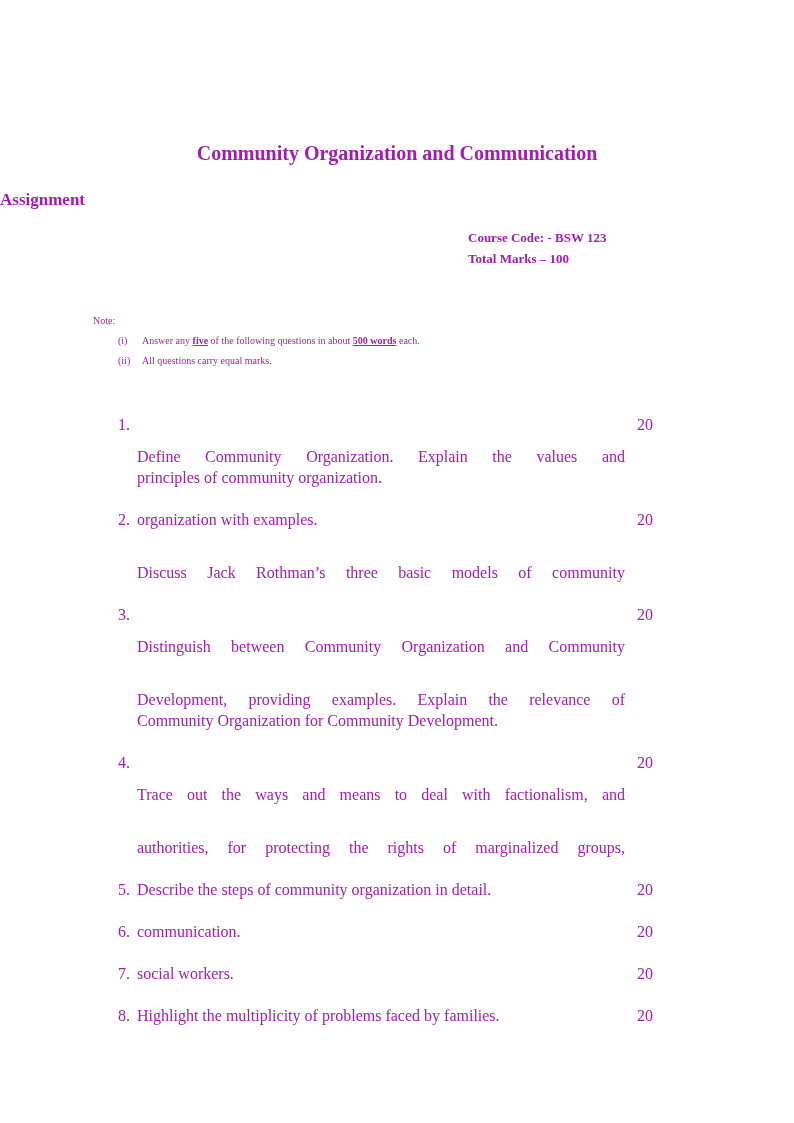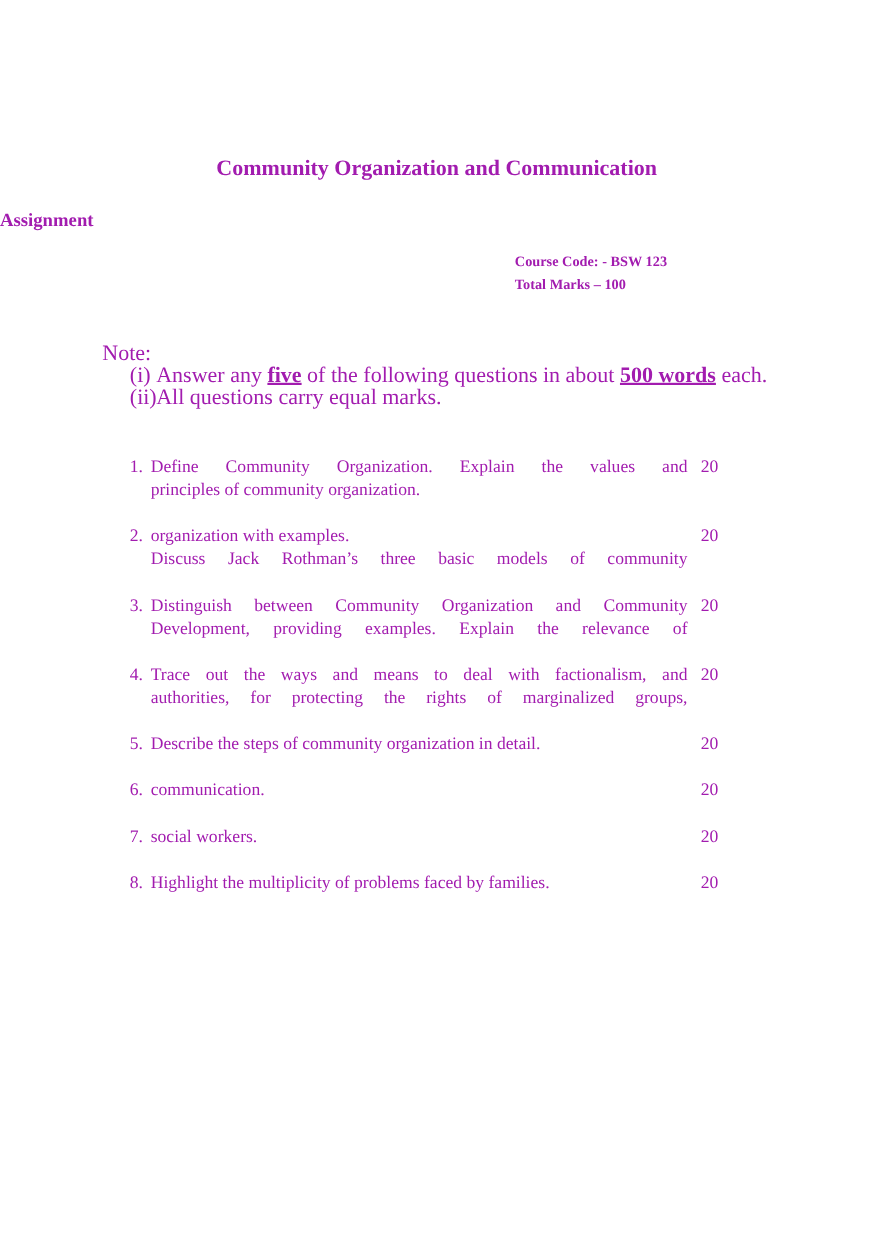"Note:" .note-section { font-size: 20px -> 10px }
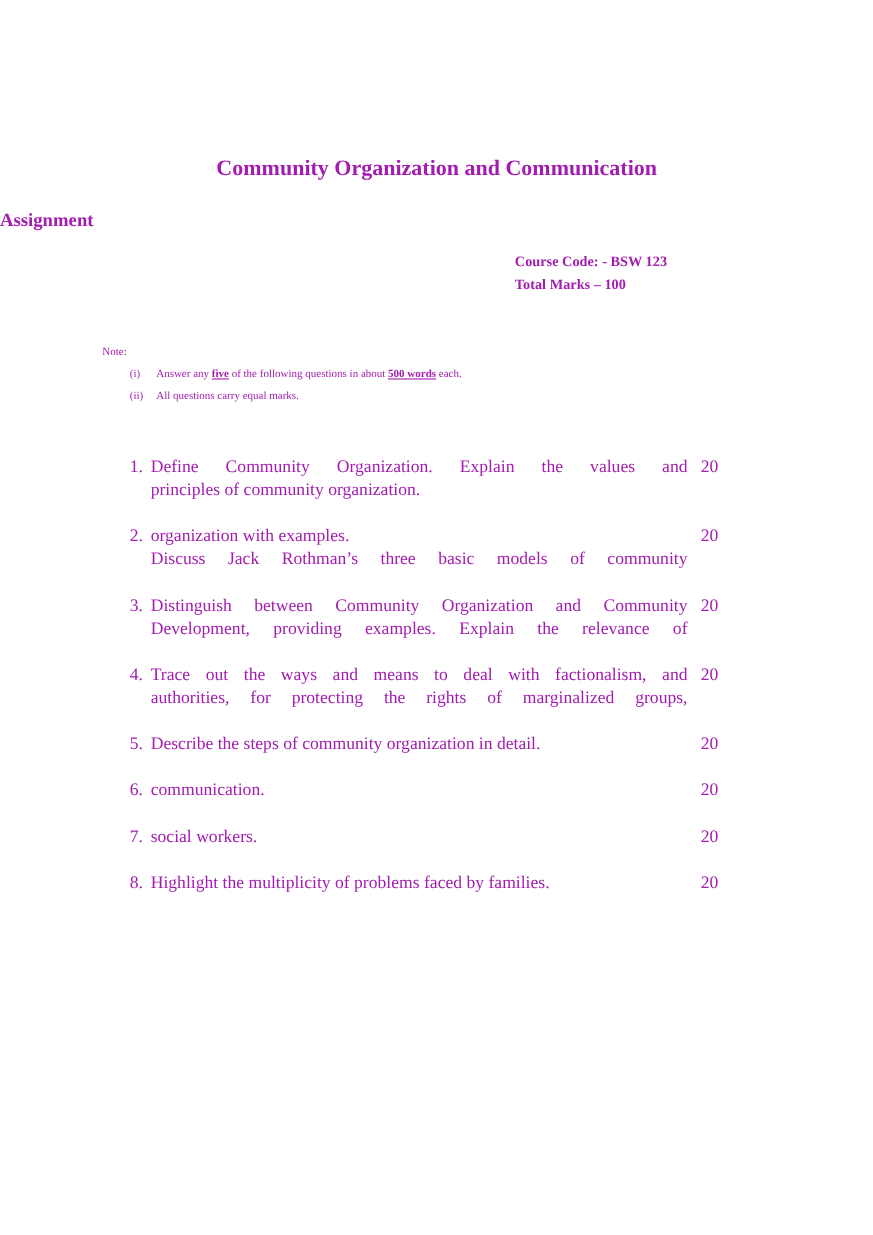"Define Community Organization. Explain" .q-line.jl { margin-top: none -> 32px }
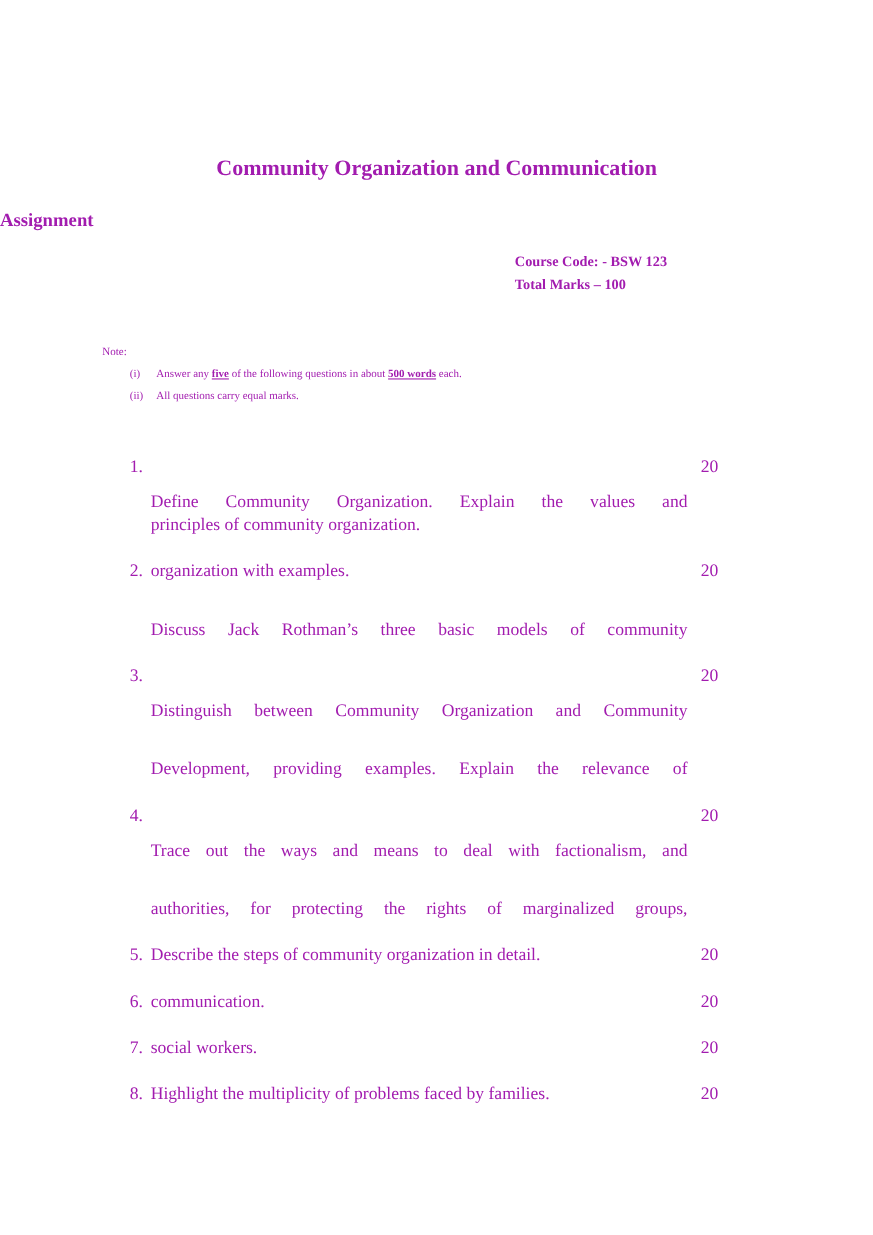"Community Organization for Community" div.q-line { html: none -> <div>Community Organization for Community Development.</div> }
